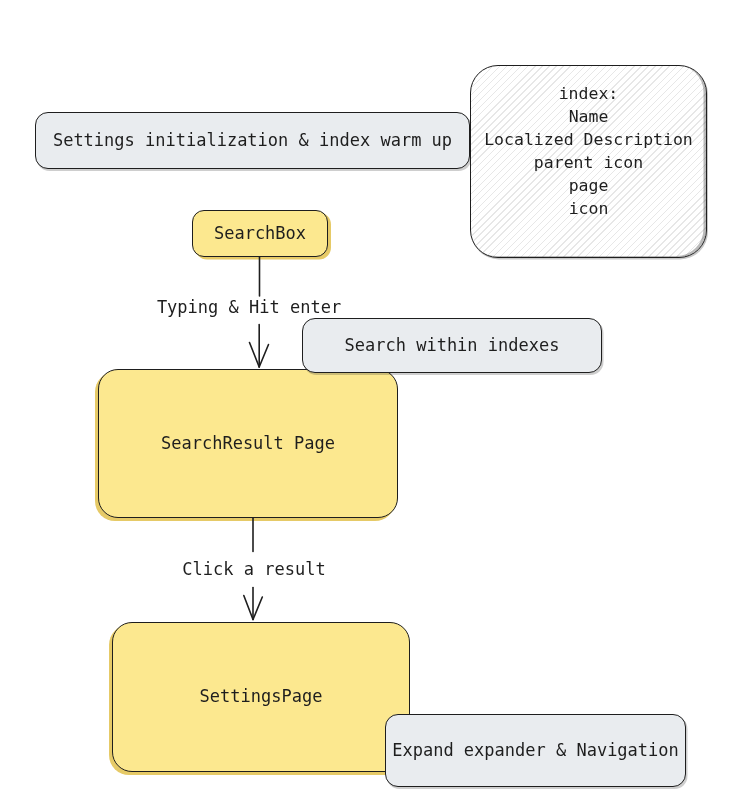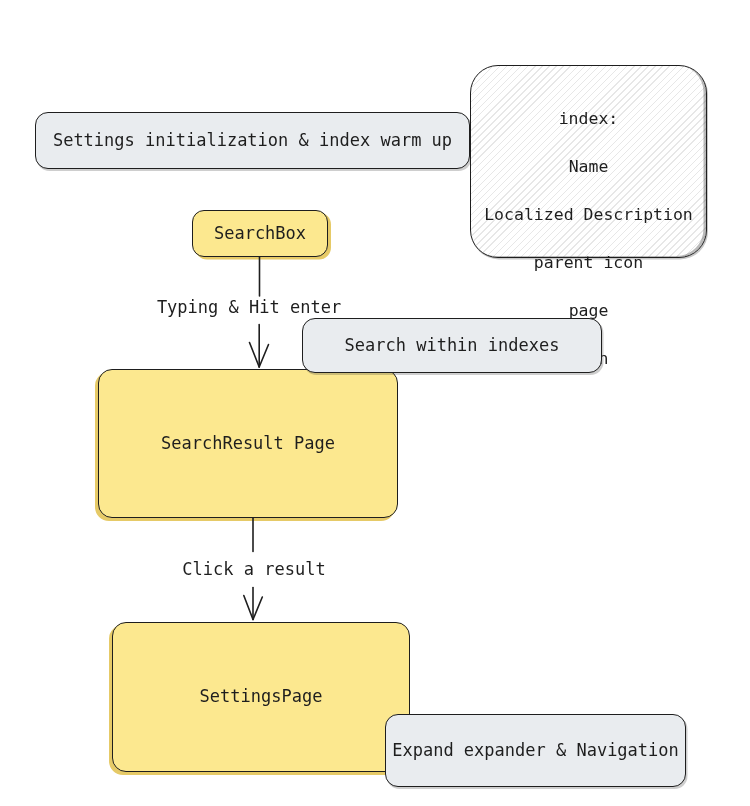"index:" .hatch-line { margin-top: 25px -> none }
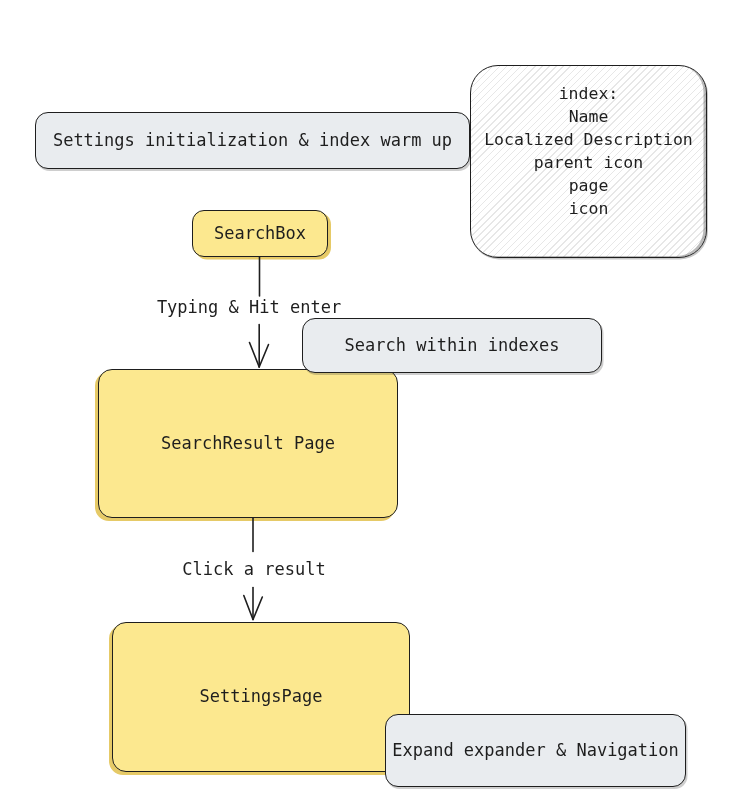"SearchResult Page" .node-yellow-big { border-radius: 14px -> 20px }
